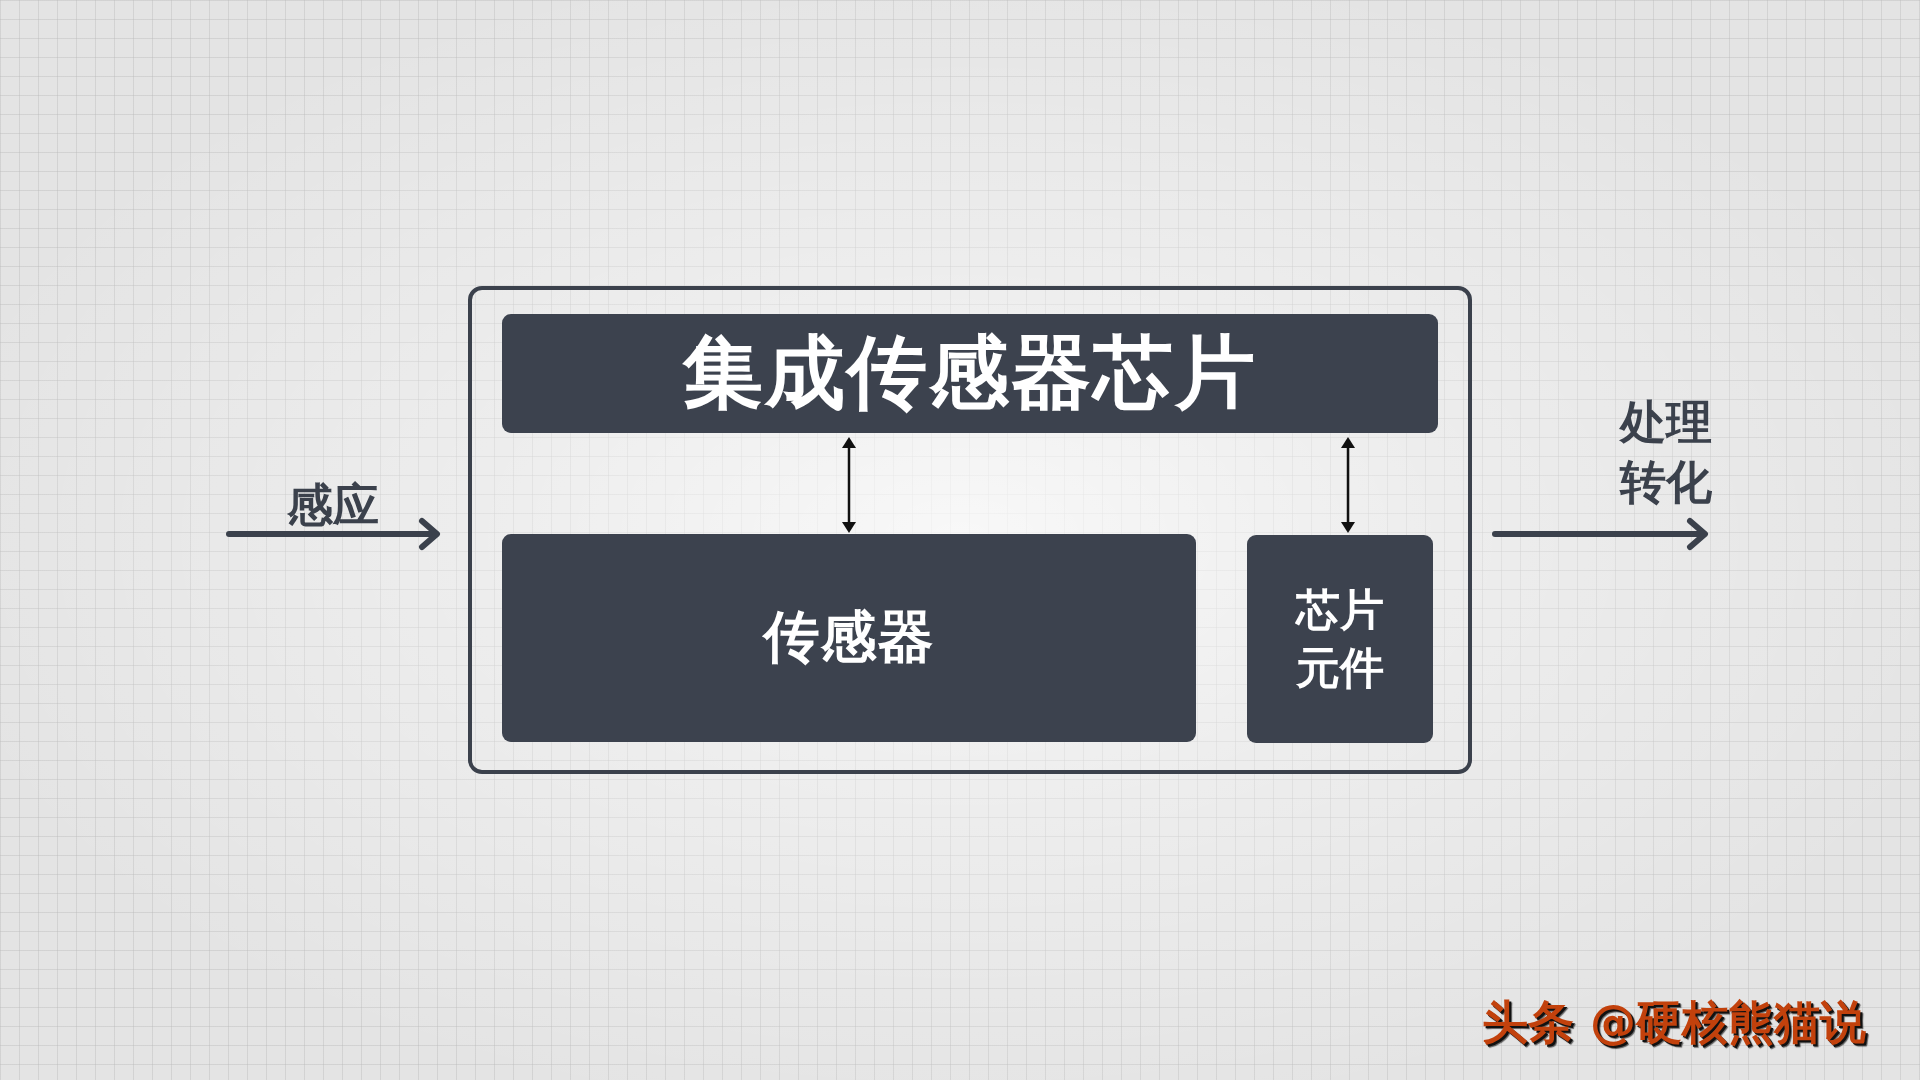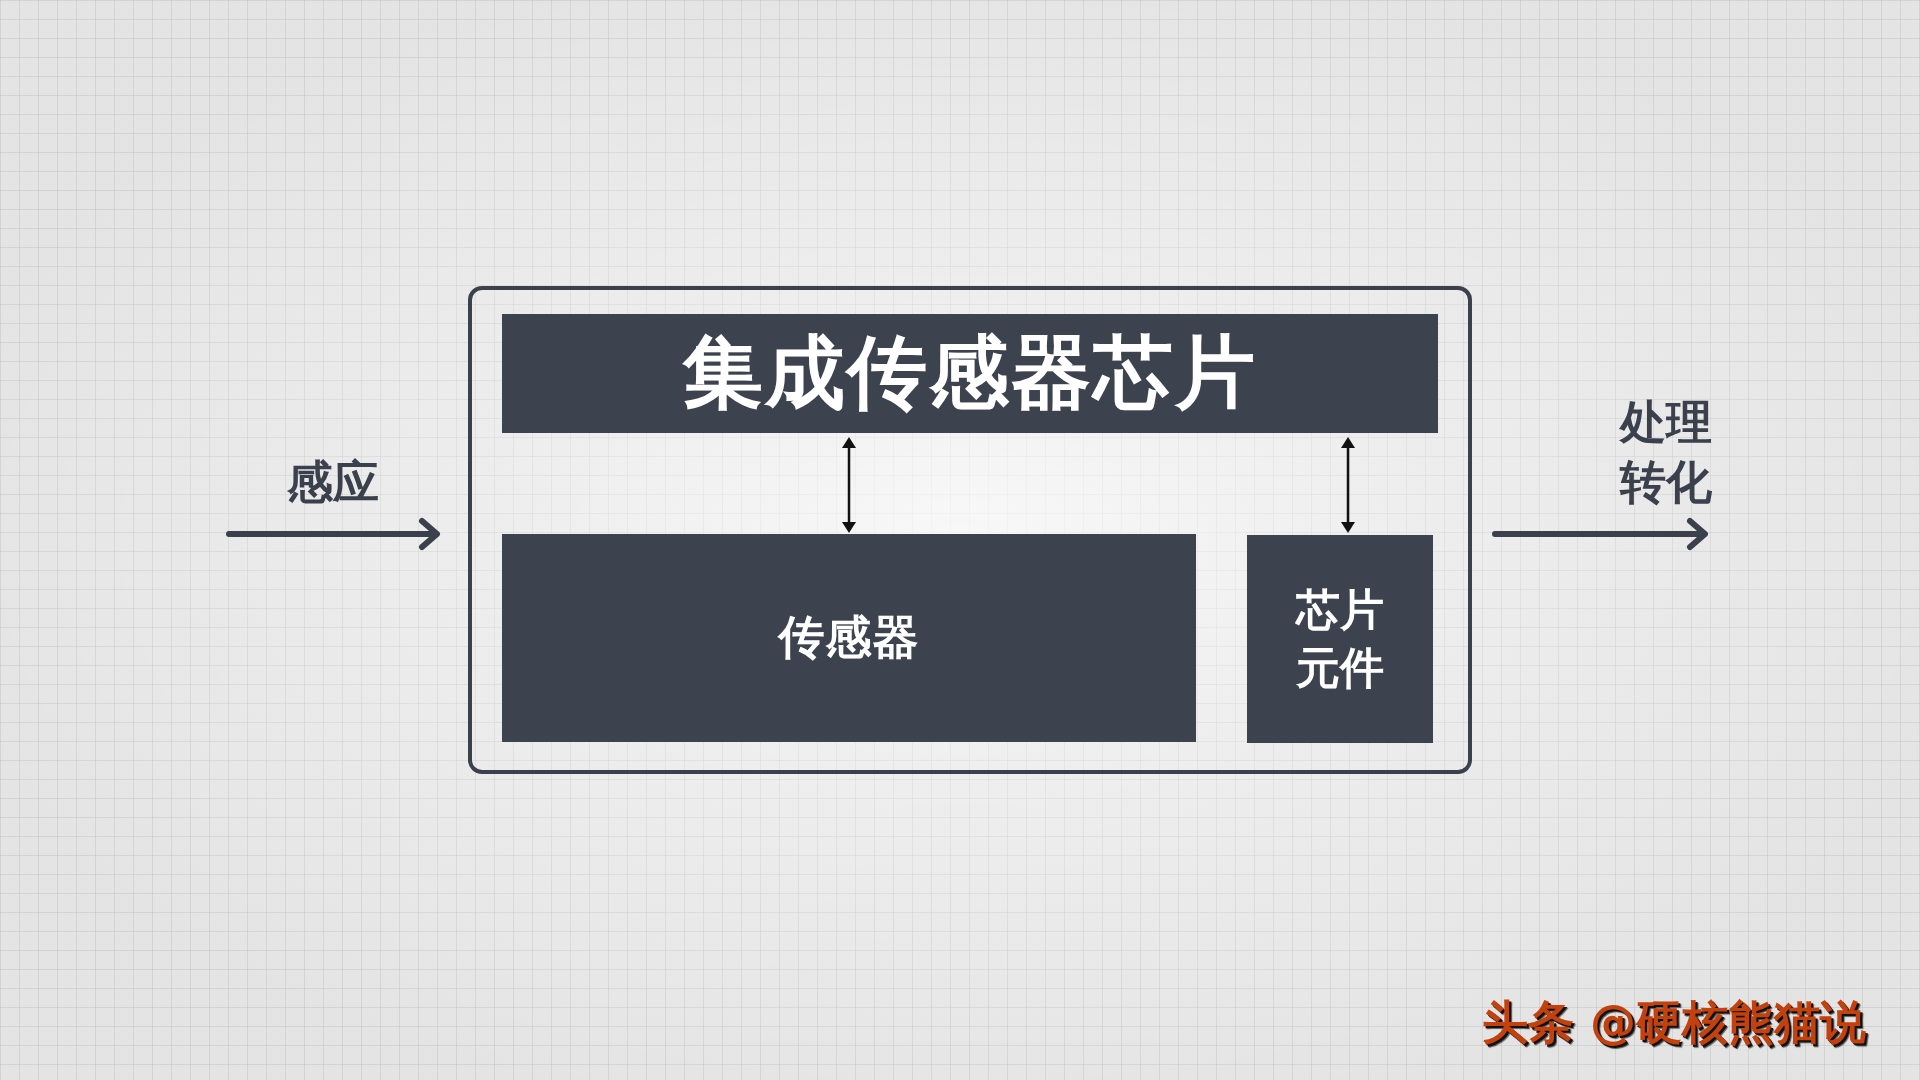"集成传感器芯片" .dark-box { border-radius: none -> 9px }
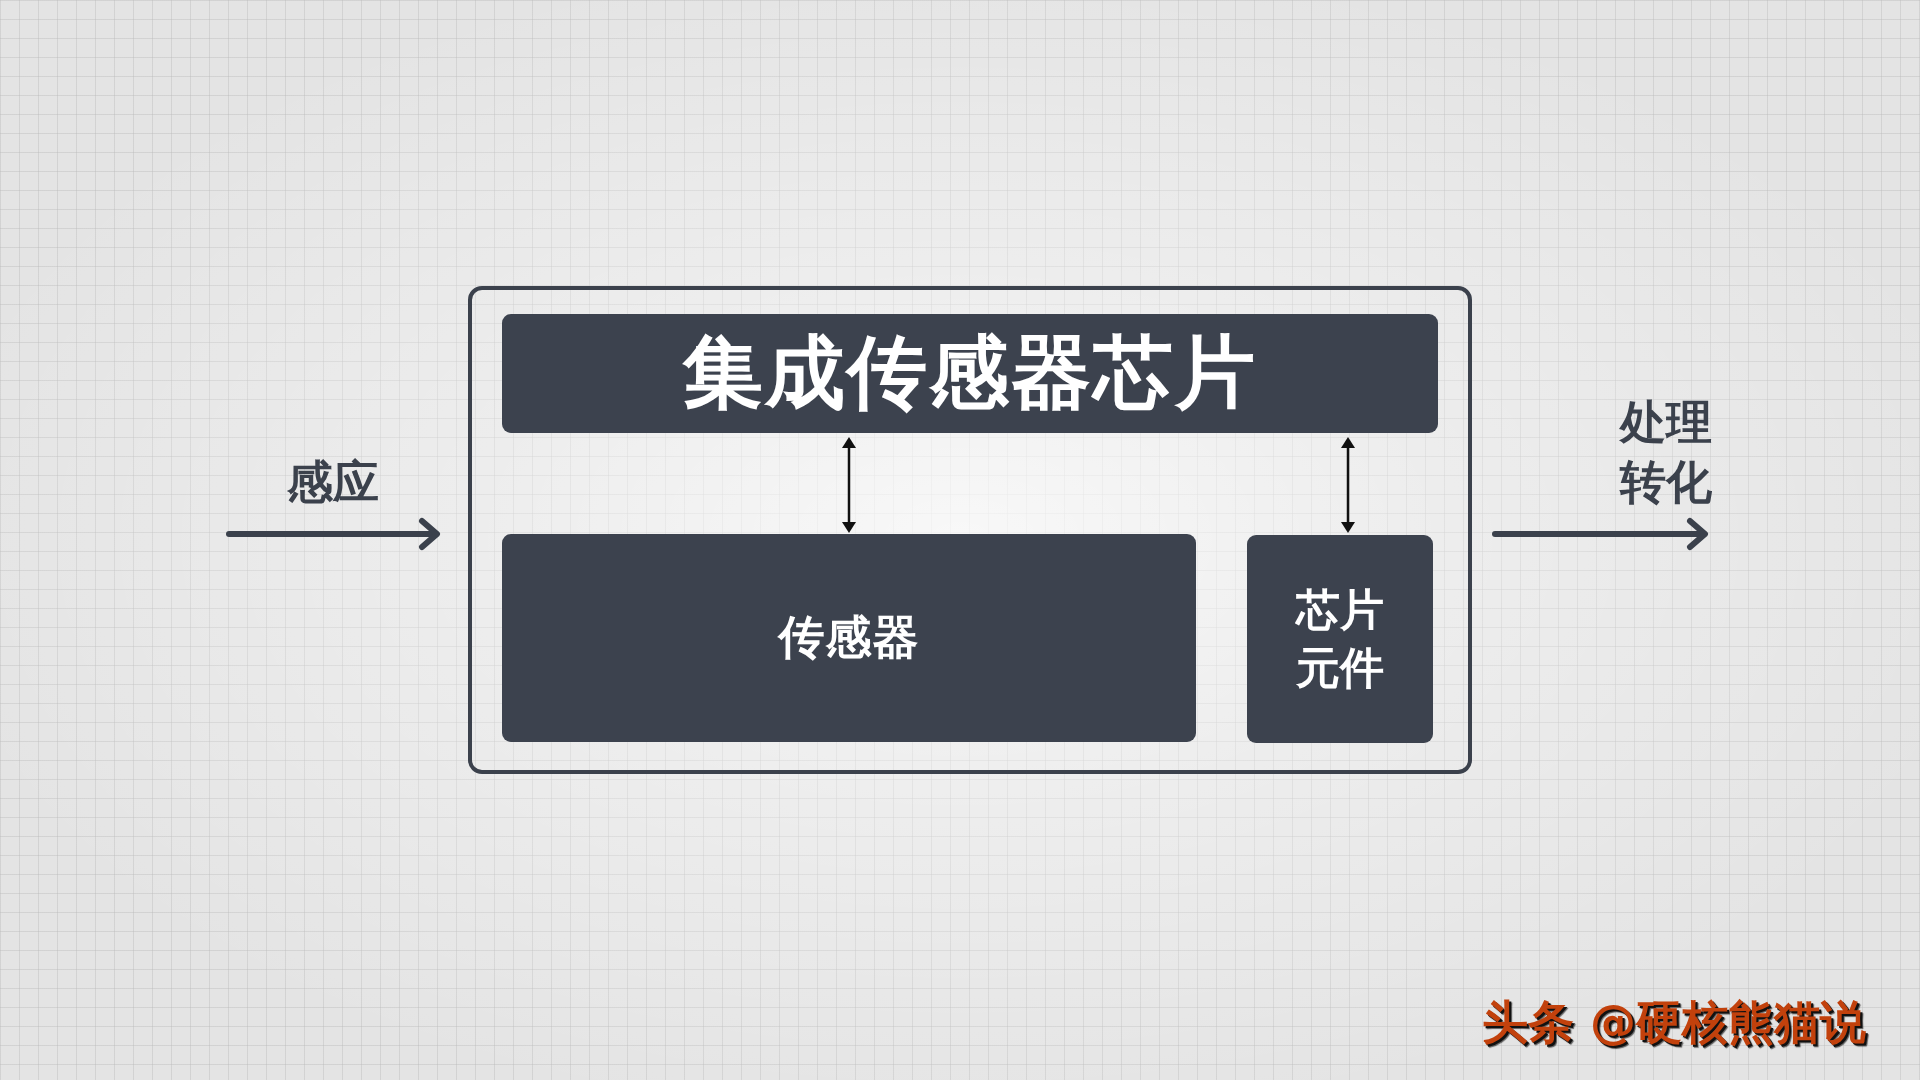"感应" .label-left { top: 452px -> 475px }
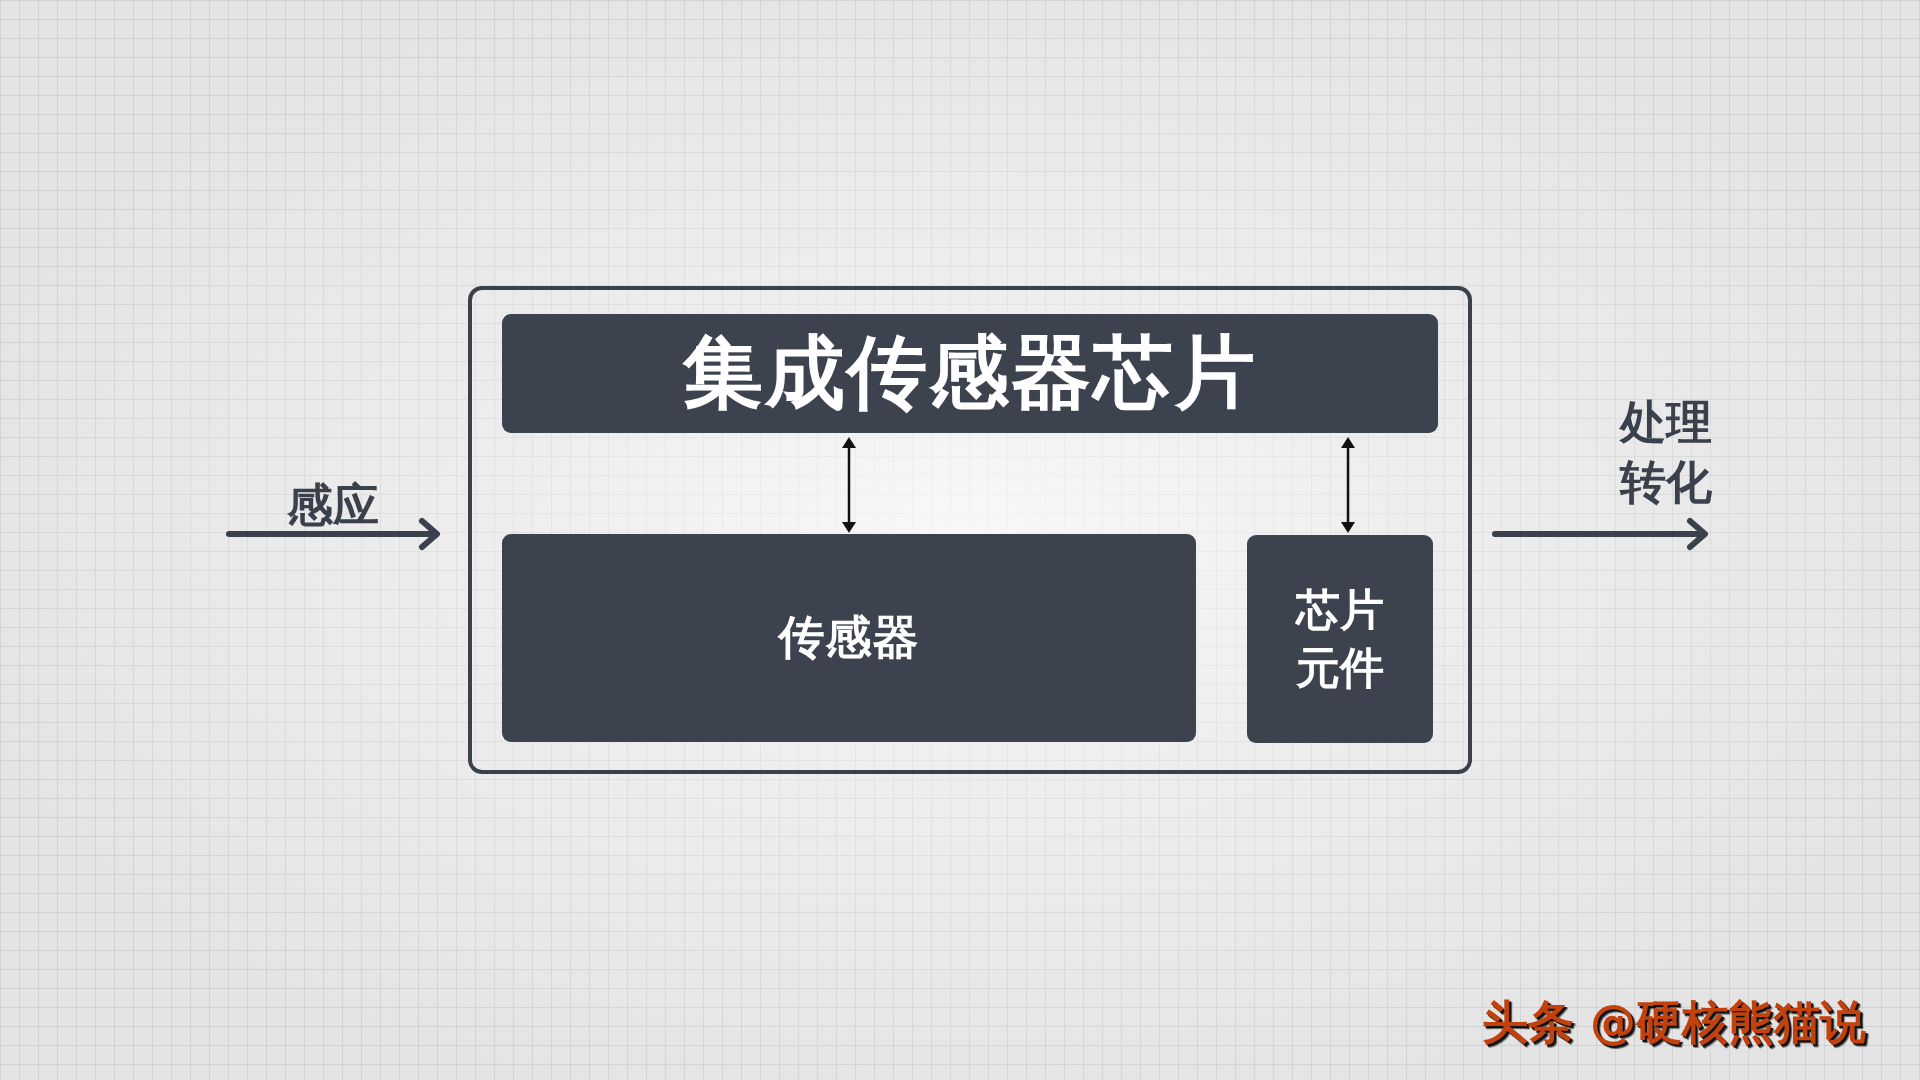"传感器" .sensor { font-size: 46px -> 56px }
